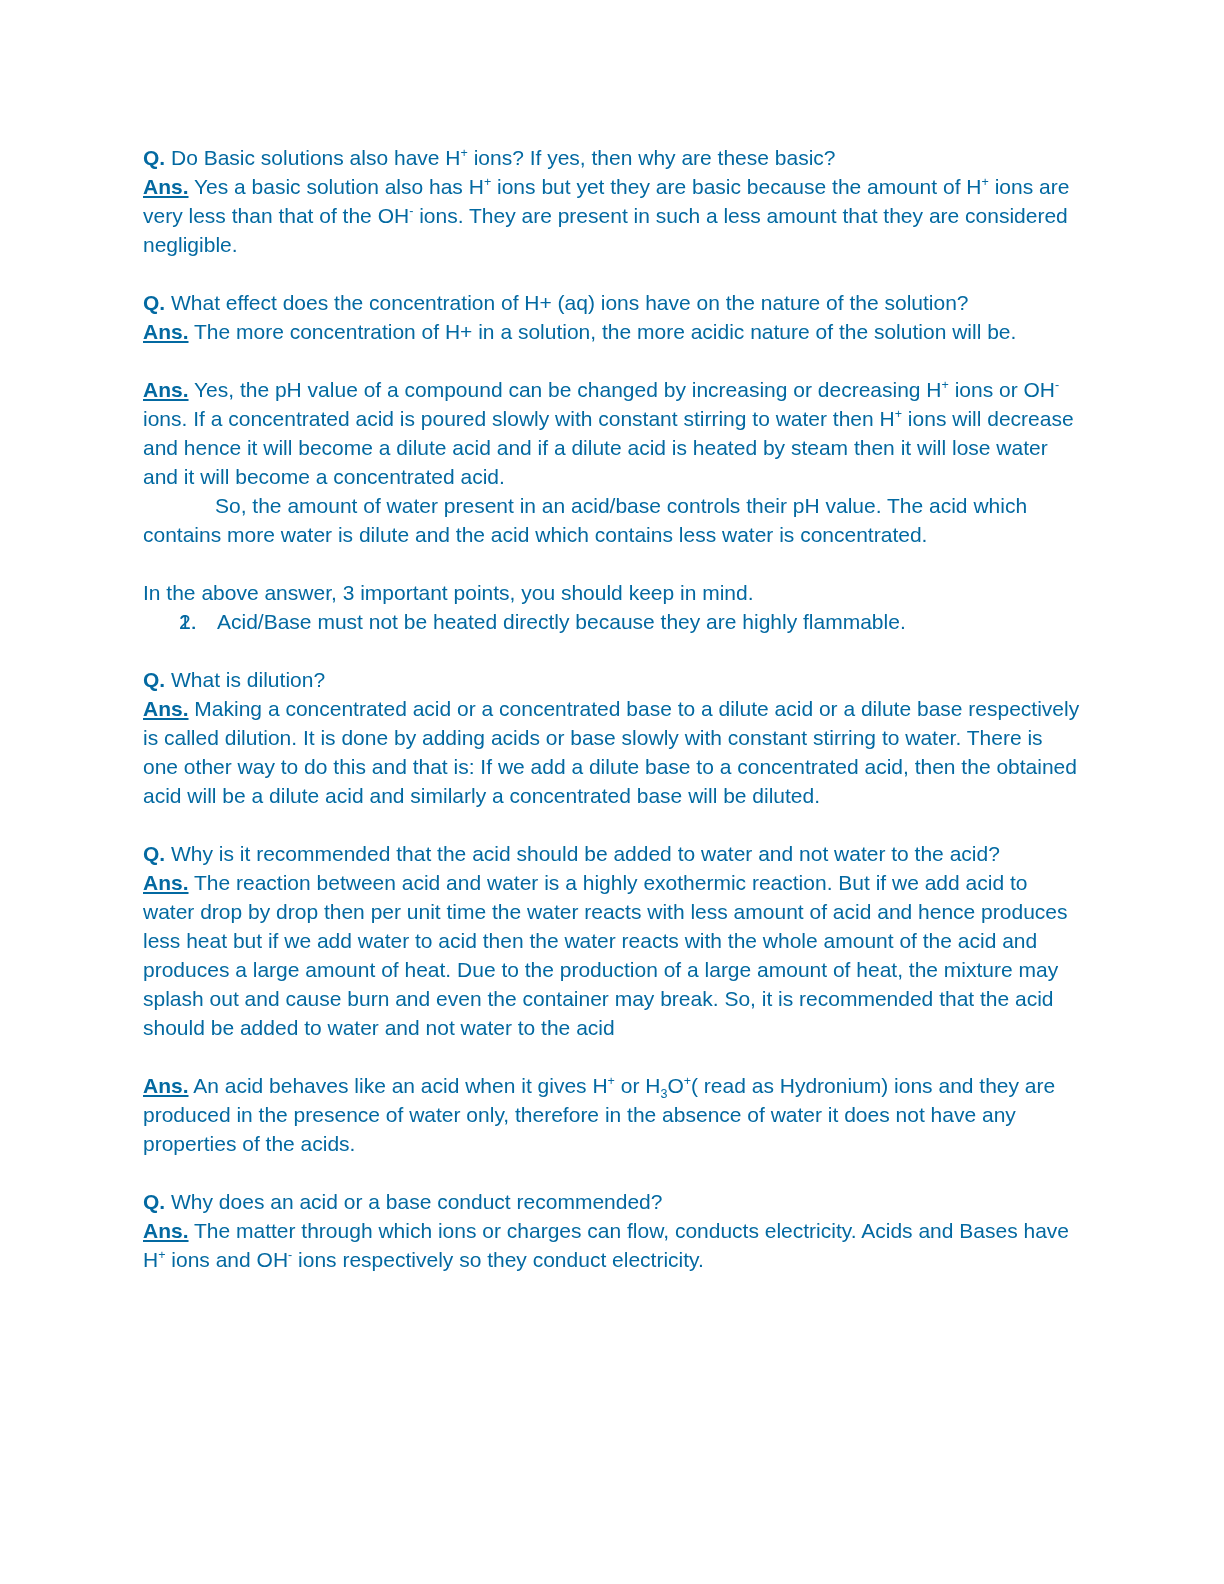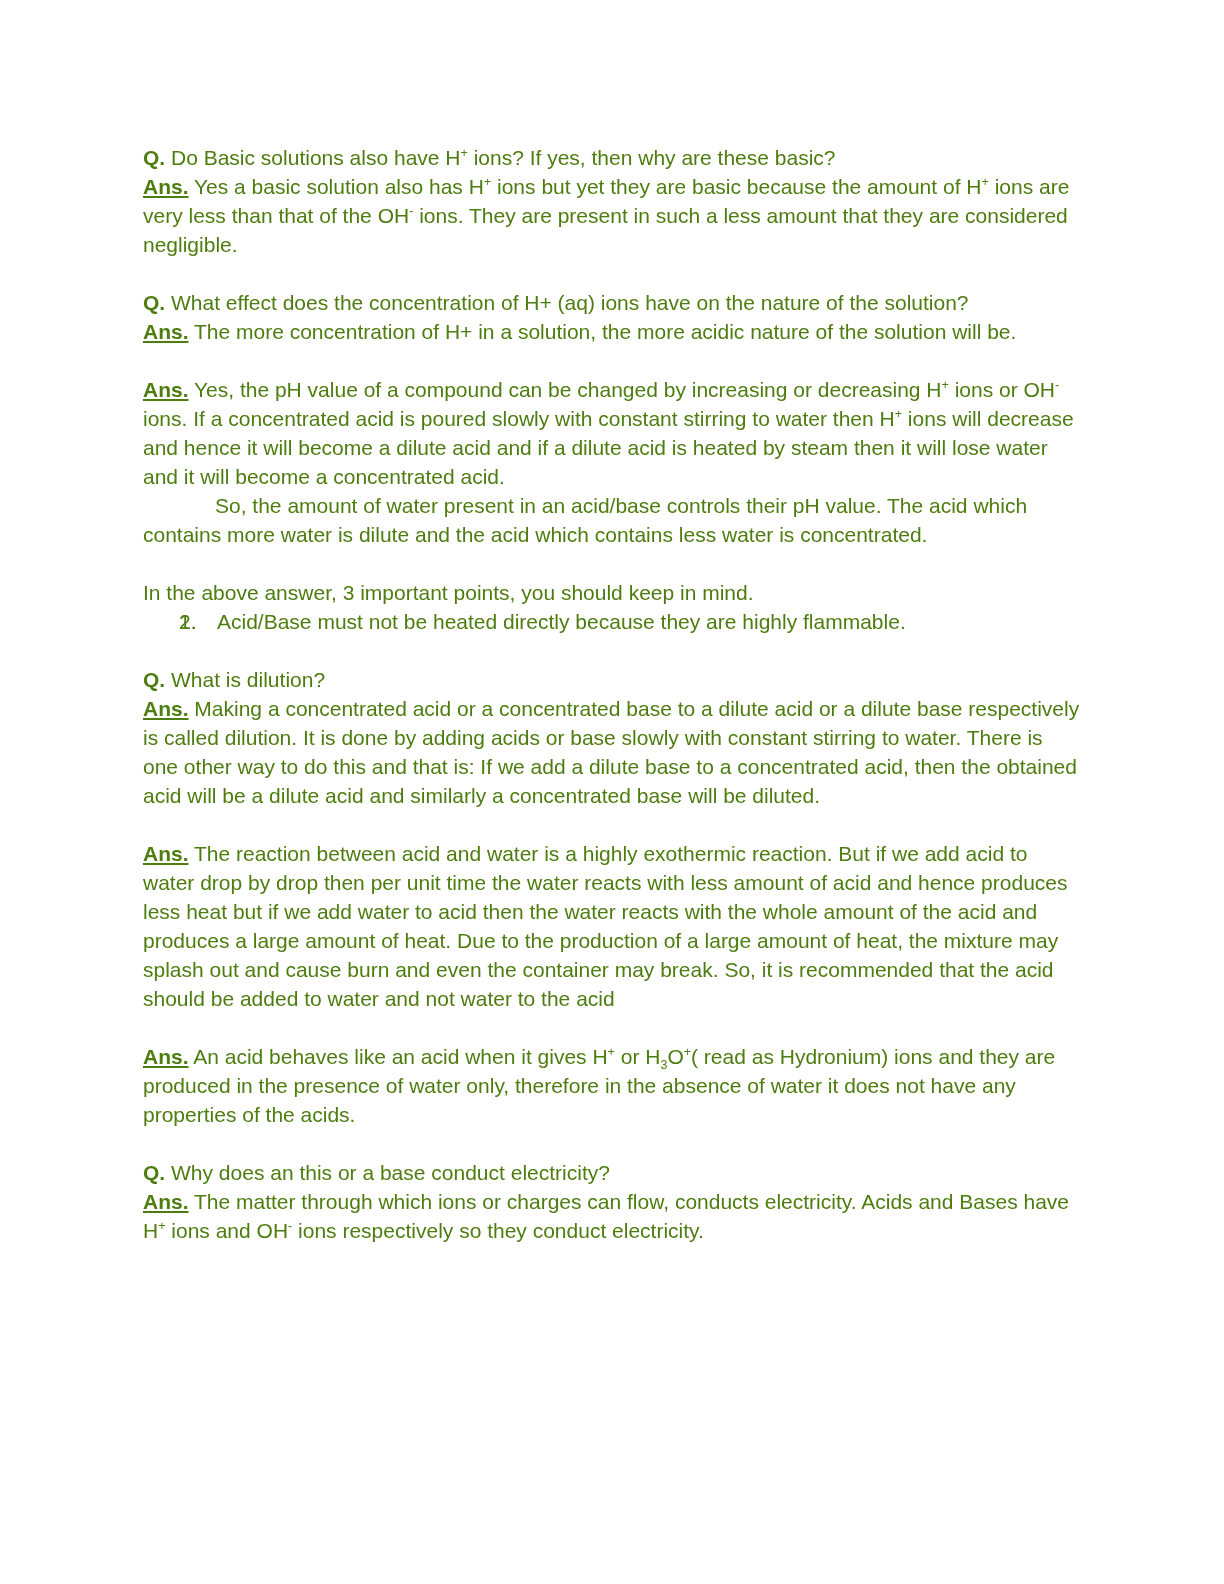"Q. Do Basic solutions also" .page { color: #4d7c0f -> #0369a1 }
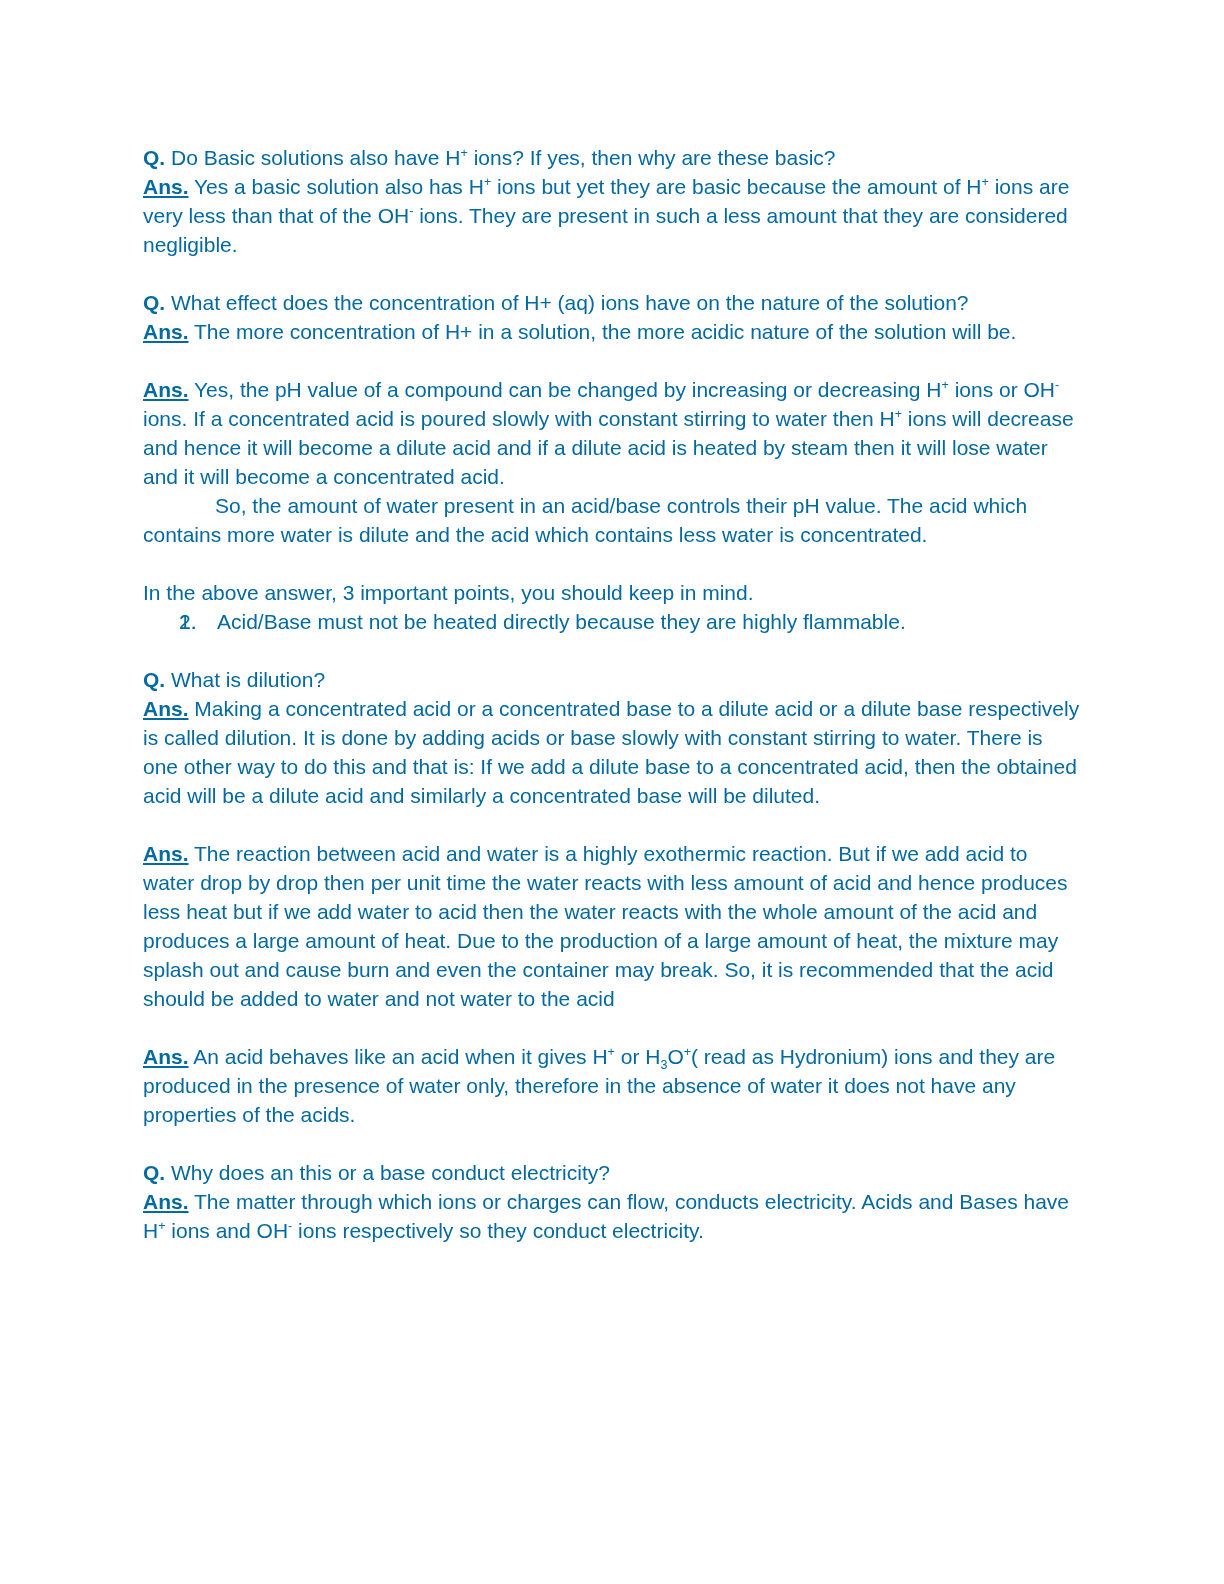"Q. Why is it recommended" p.para { html: none -> <p><span>Q.</span><span> Why is it recommended that the acid should be added to water and not water to the acid?</span></p> }
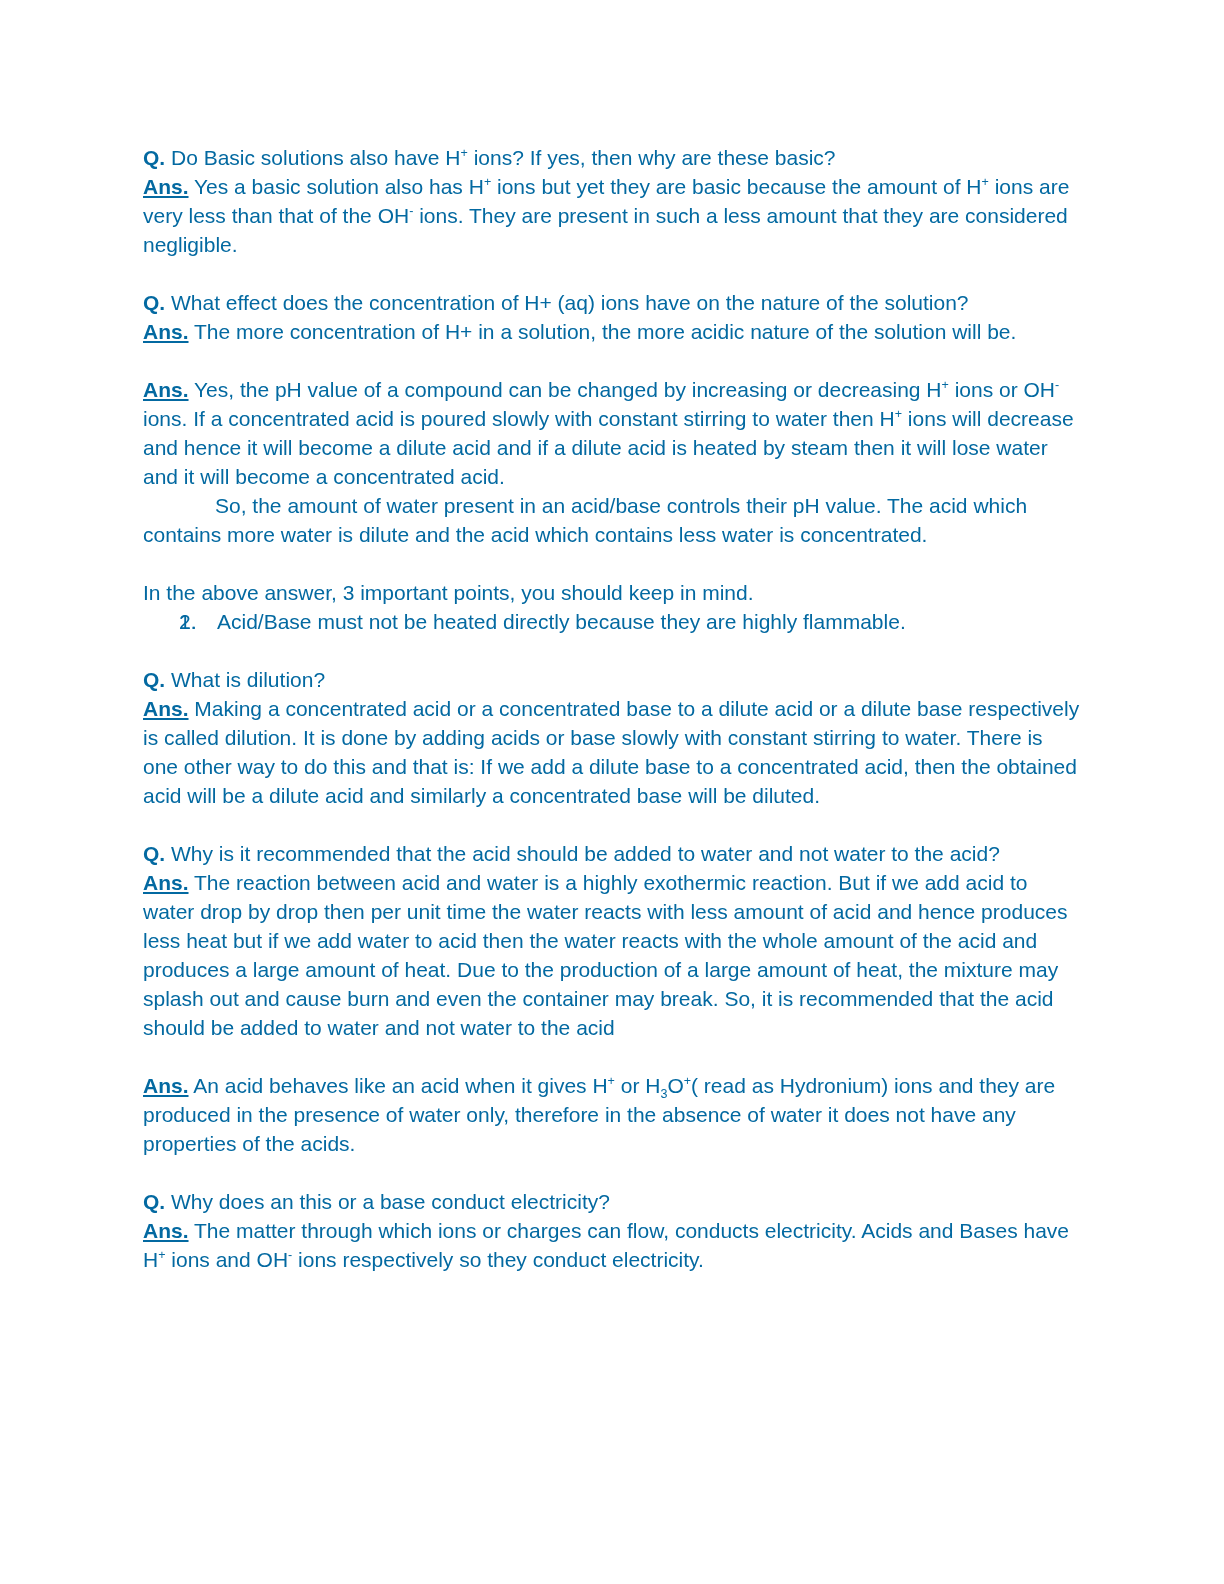"Why does an this or" span { text: this or a base conduct electricity -> acid or a base conduct recommended }
